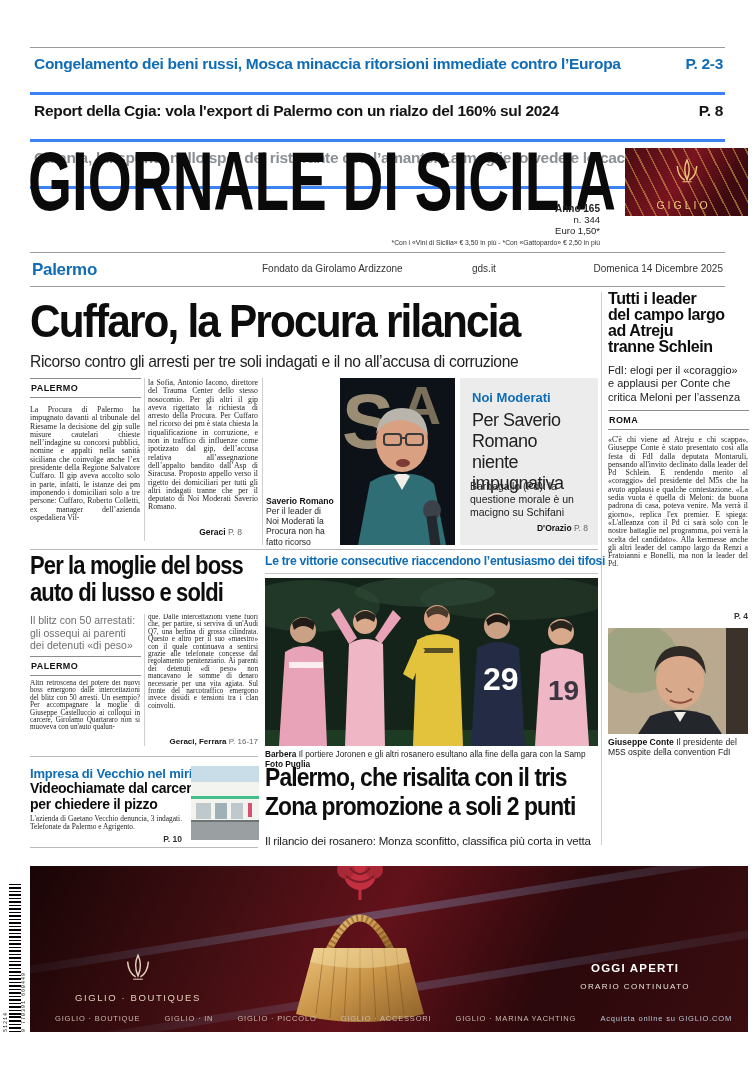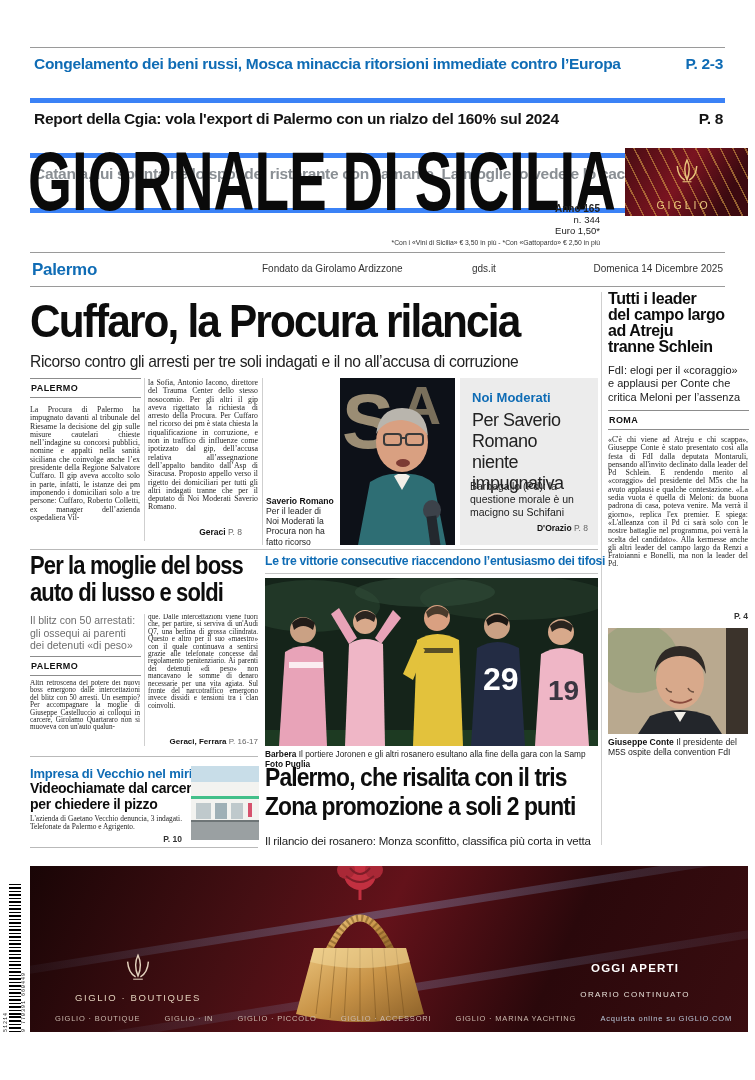"Congelamento dei beni russi, Mosca" .tsrow { border-bottom: 5px solid #3b82f6 -> 3px solid #3b82f6; padding: 7px 2px 25px 4px -> 7px 2px 19px 4px }
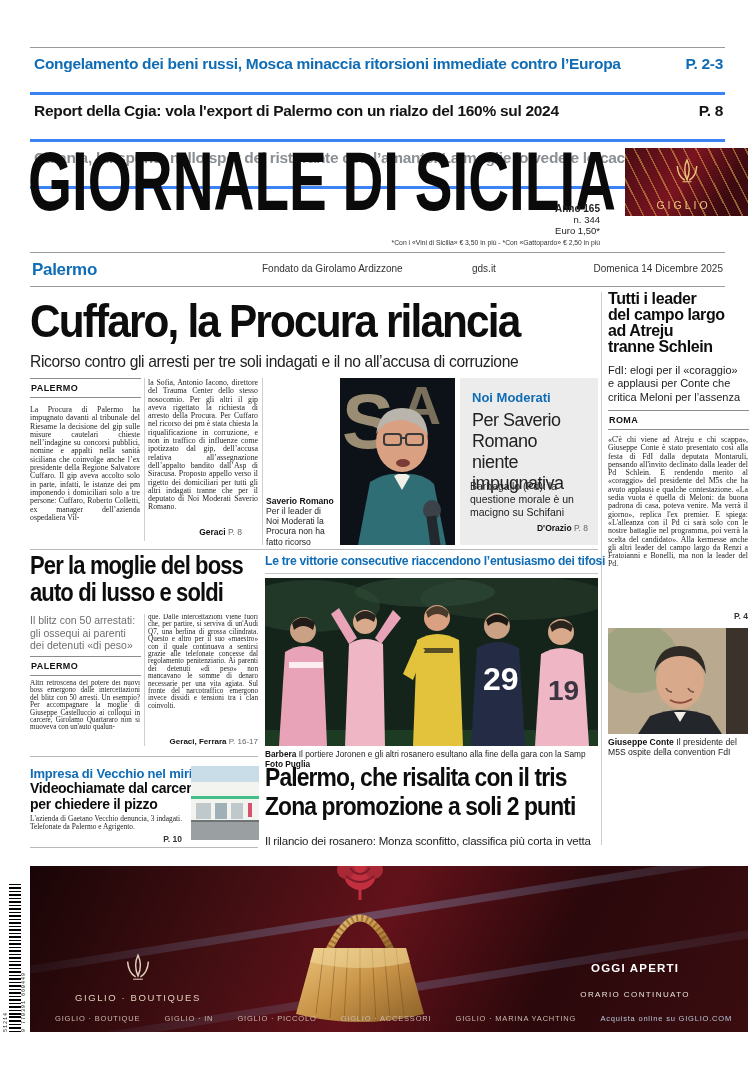"ORARIO CONTINUATO" .ad-right .l2 { margin-top: 16px -> 8px }
